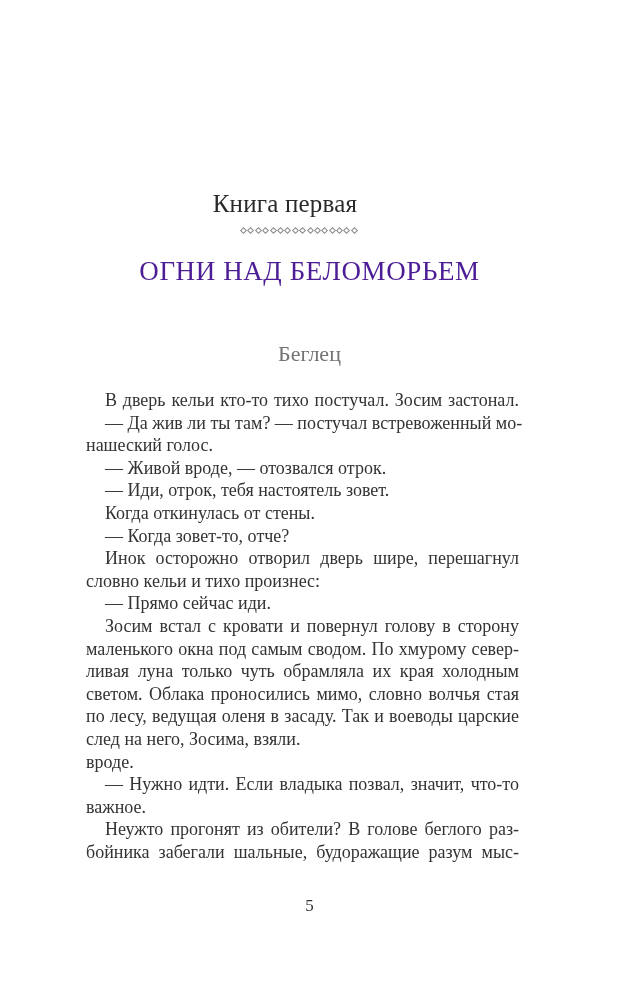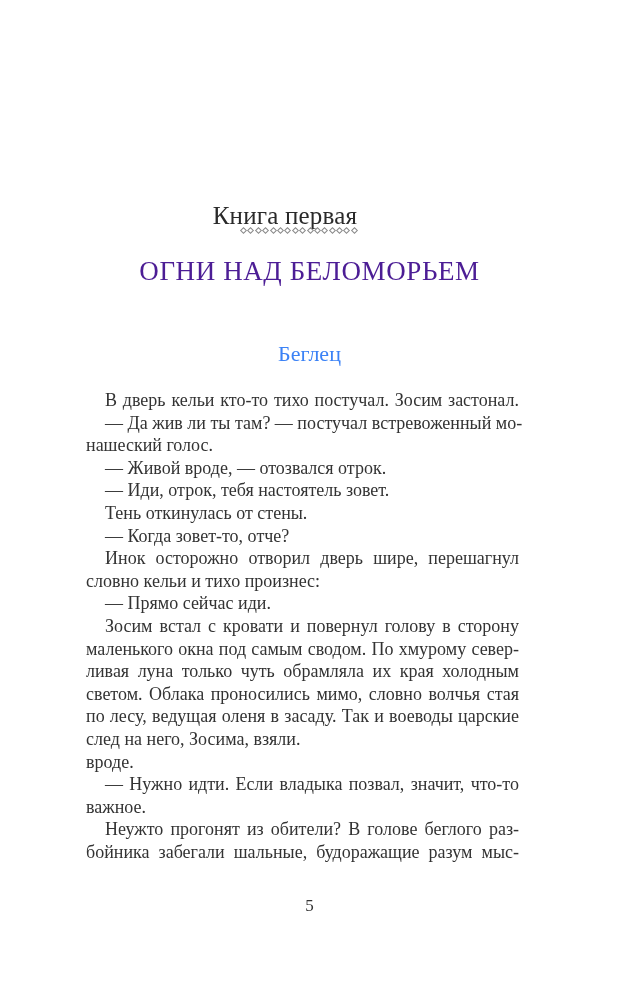"Книга первая" .book-title { margin-top: 12px -> none }
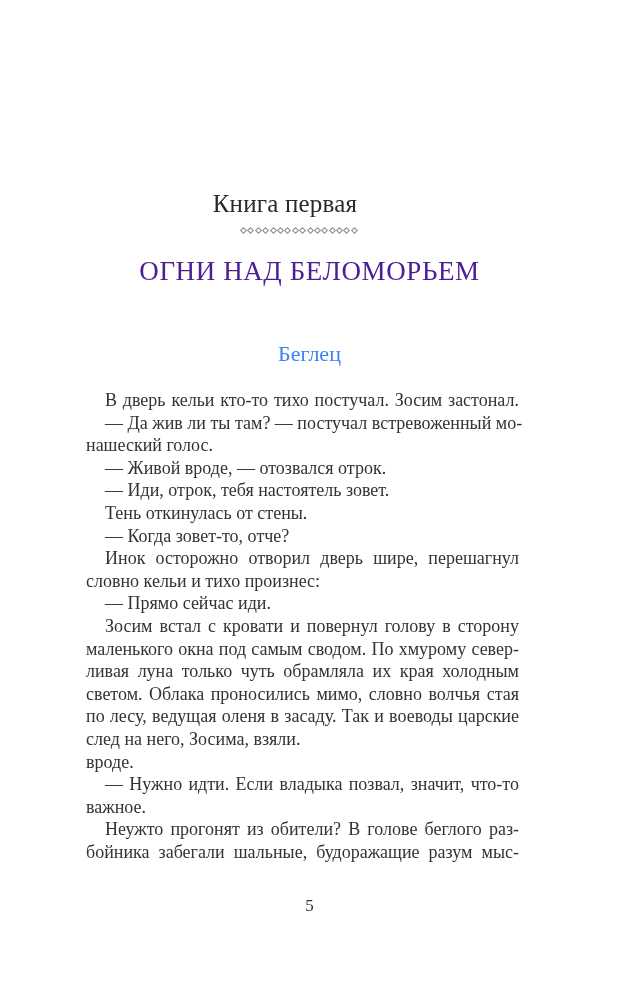"Беглец" .chapter-title { color: #3b82f6 -> #737373 }
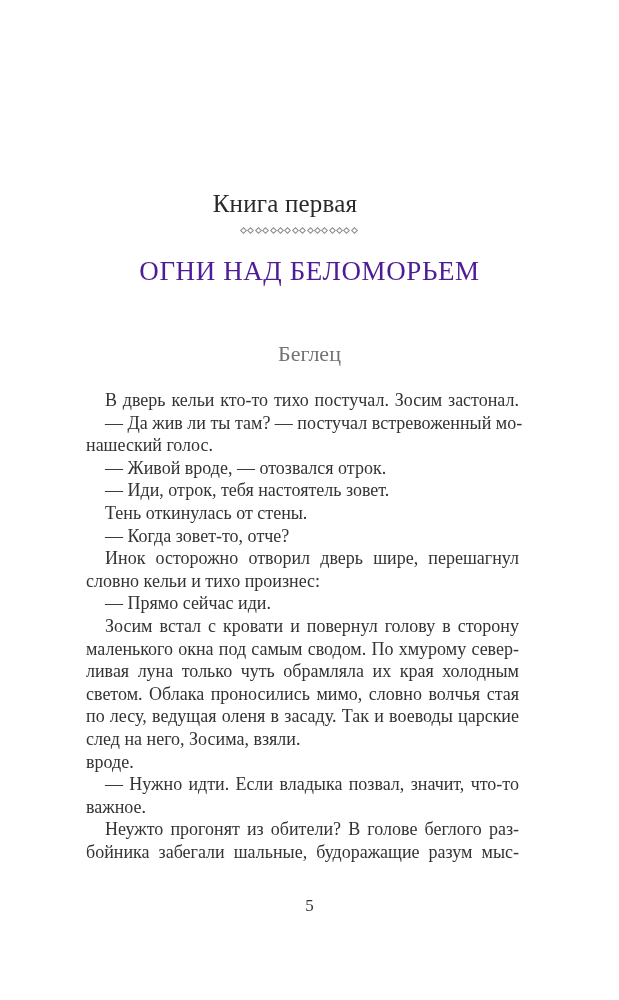"Тень откинулась от стены." div.line { text: Тень -> Когда }
